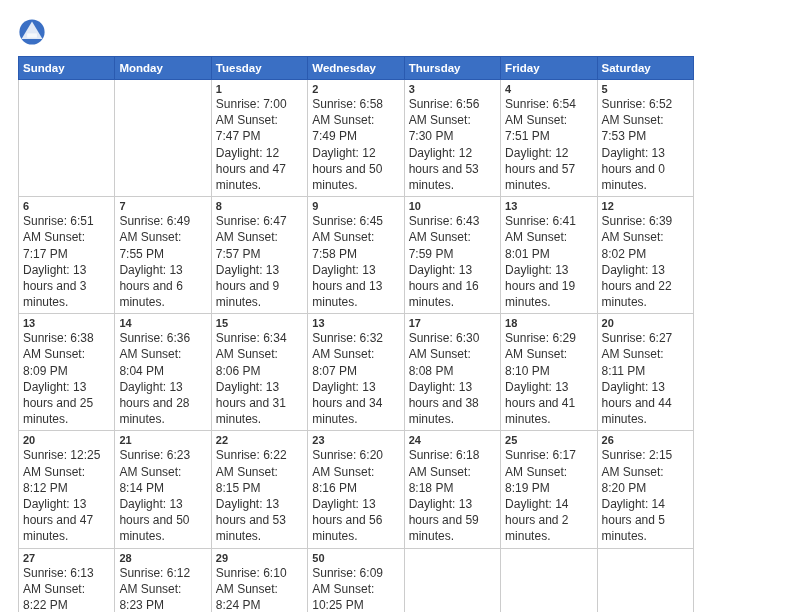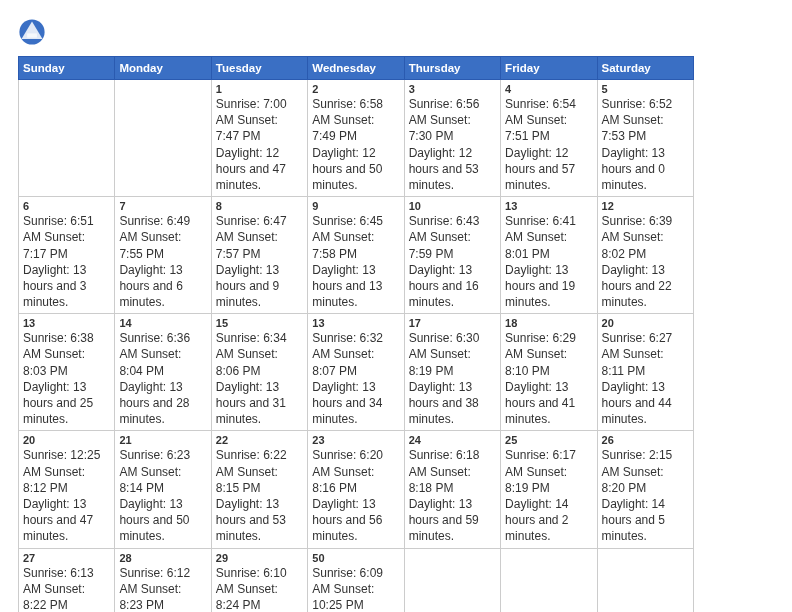"Sunrise: 6:38 AM Sunset: 8:03" div.cell-info { text: 8:03 -> 8:09 }
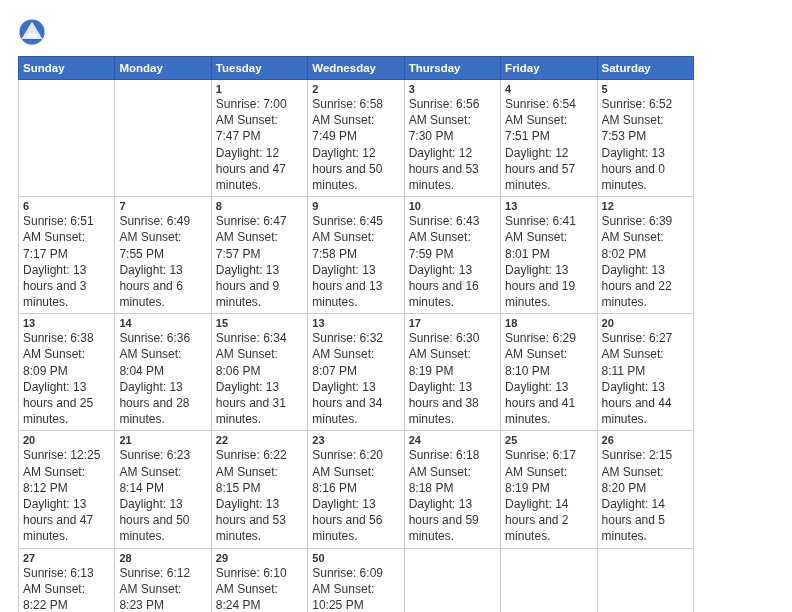"Sunrise: 6:30 AM Sunset: 8:19" div.cell-info { text: 8:19 -> 8:08 }
